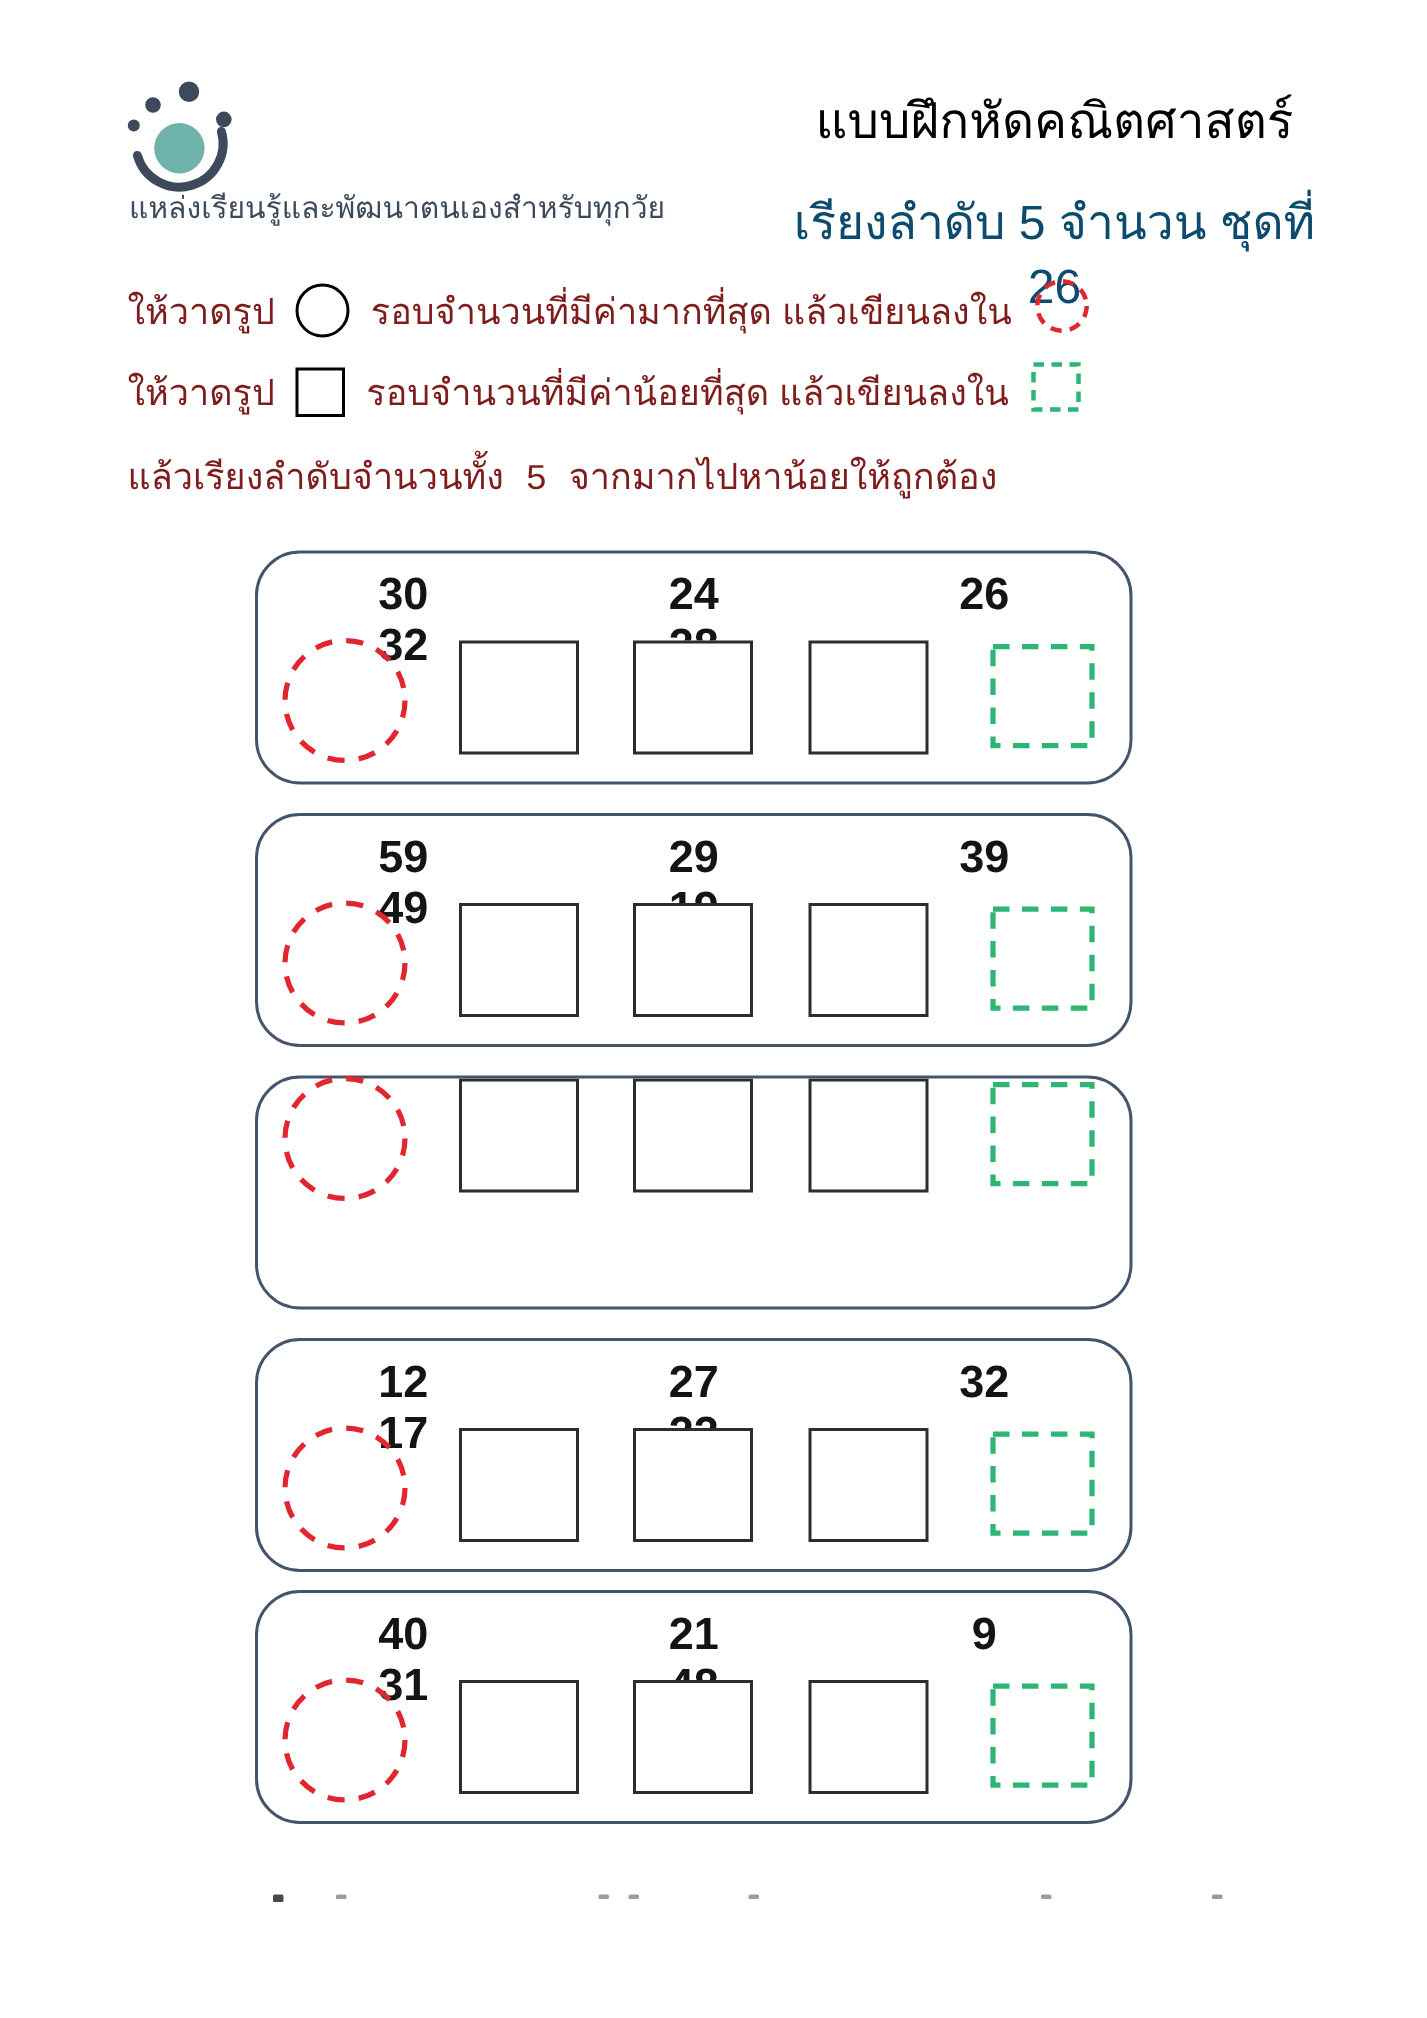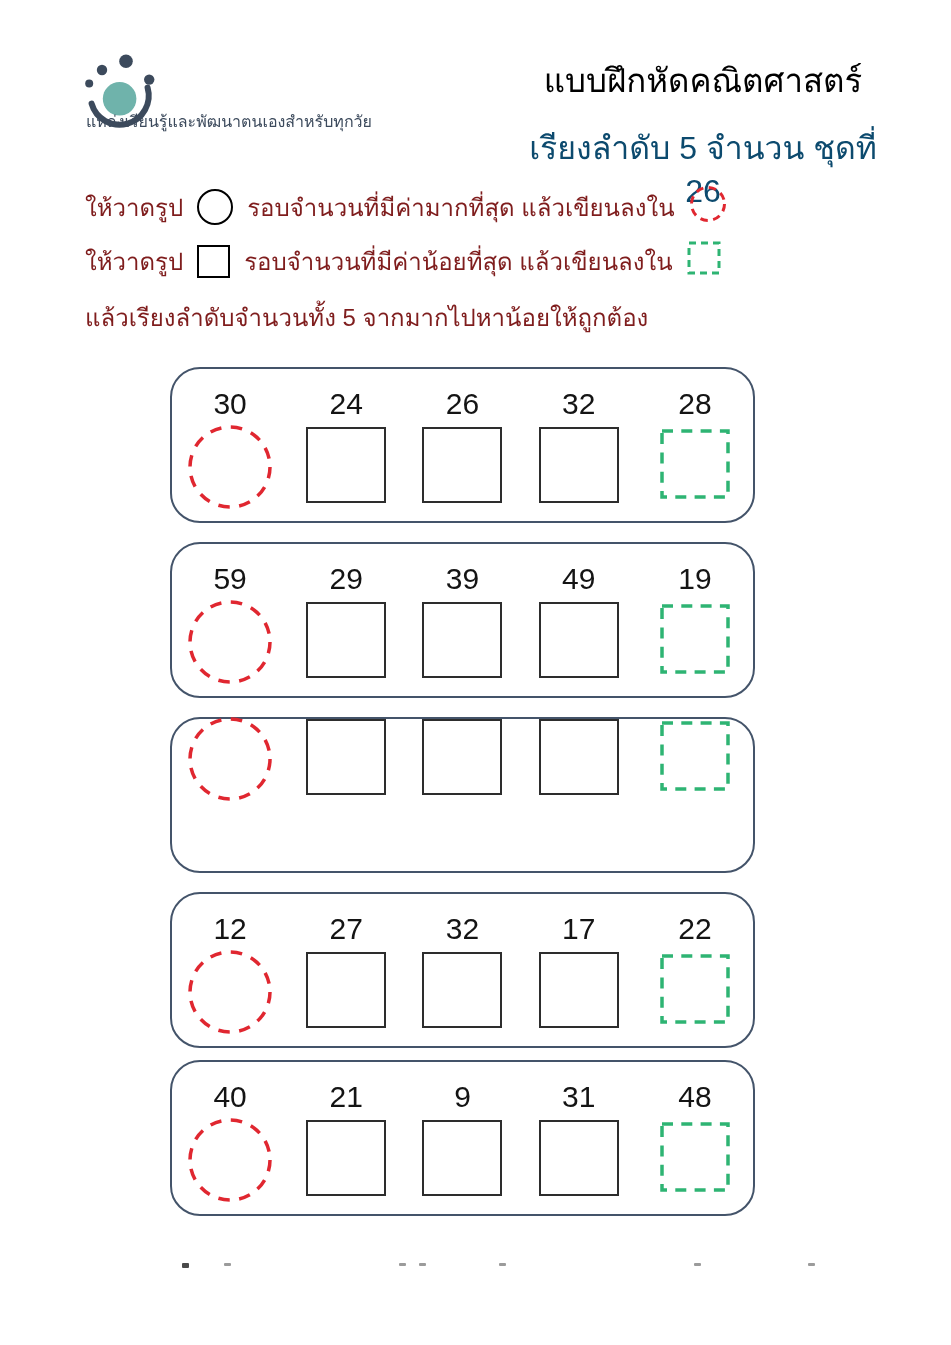"แหล่งเรียนรู้และพัฒนาตนเองสำหรับทุกวัย" .tagline { font-size: 16px -> 20px; top: 109px -> 122px }
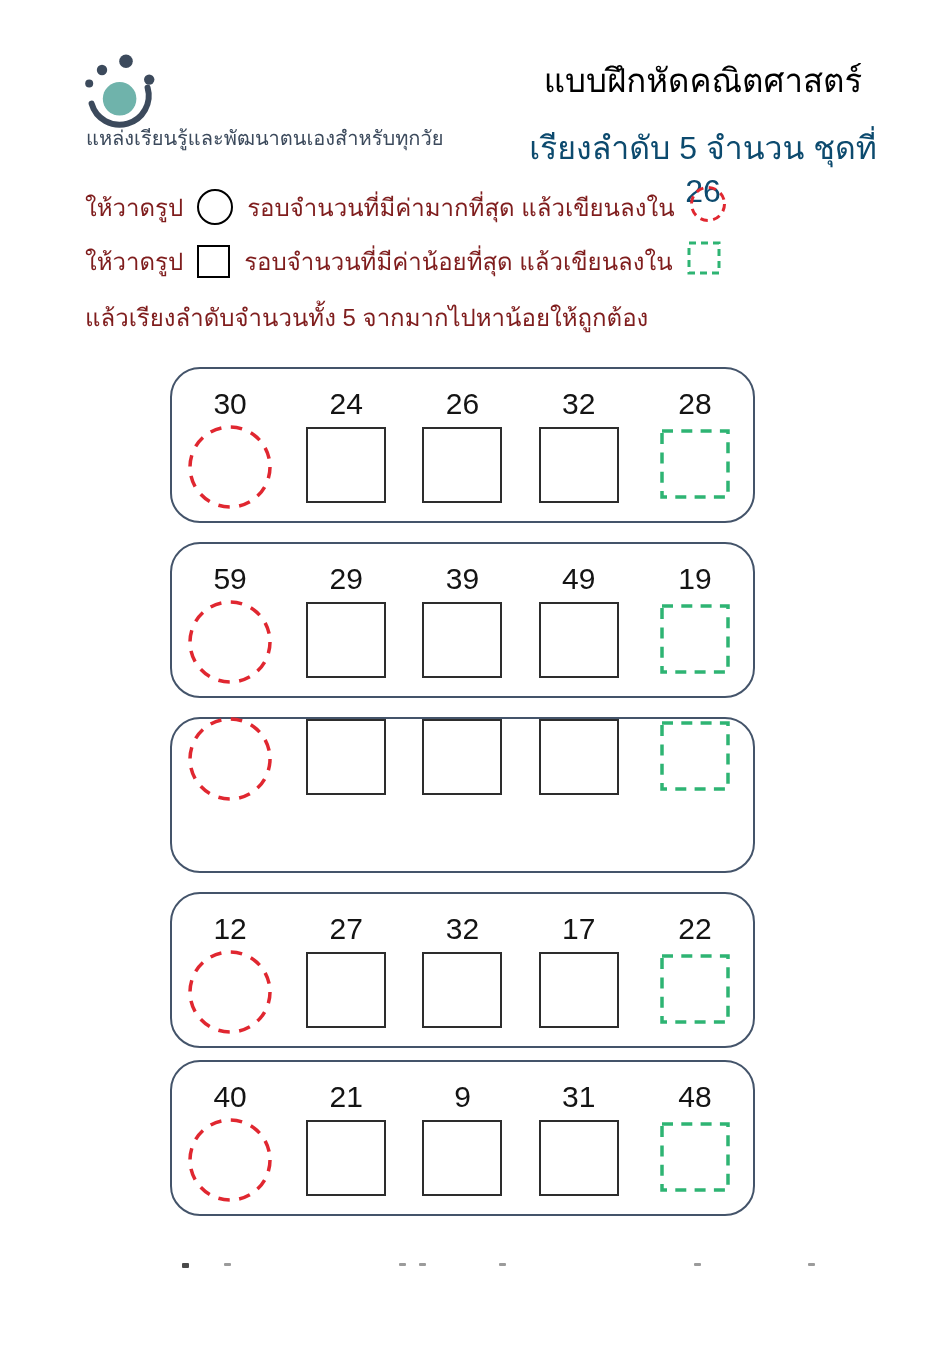"แล้วเรียงลำดับจำนวนทั้ง 5" .instr-line3 { font-family: none -> Liberation Mono, monospace }
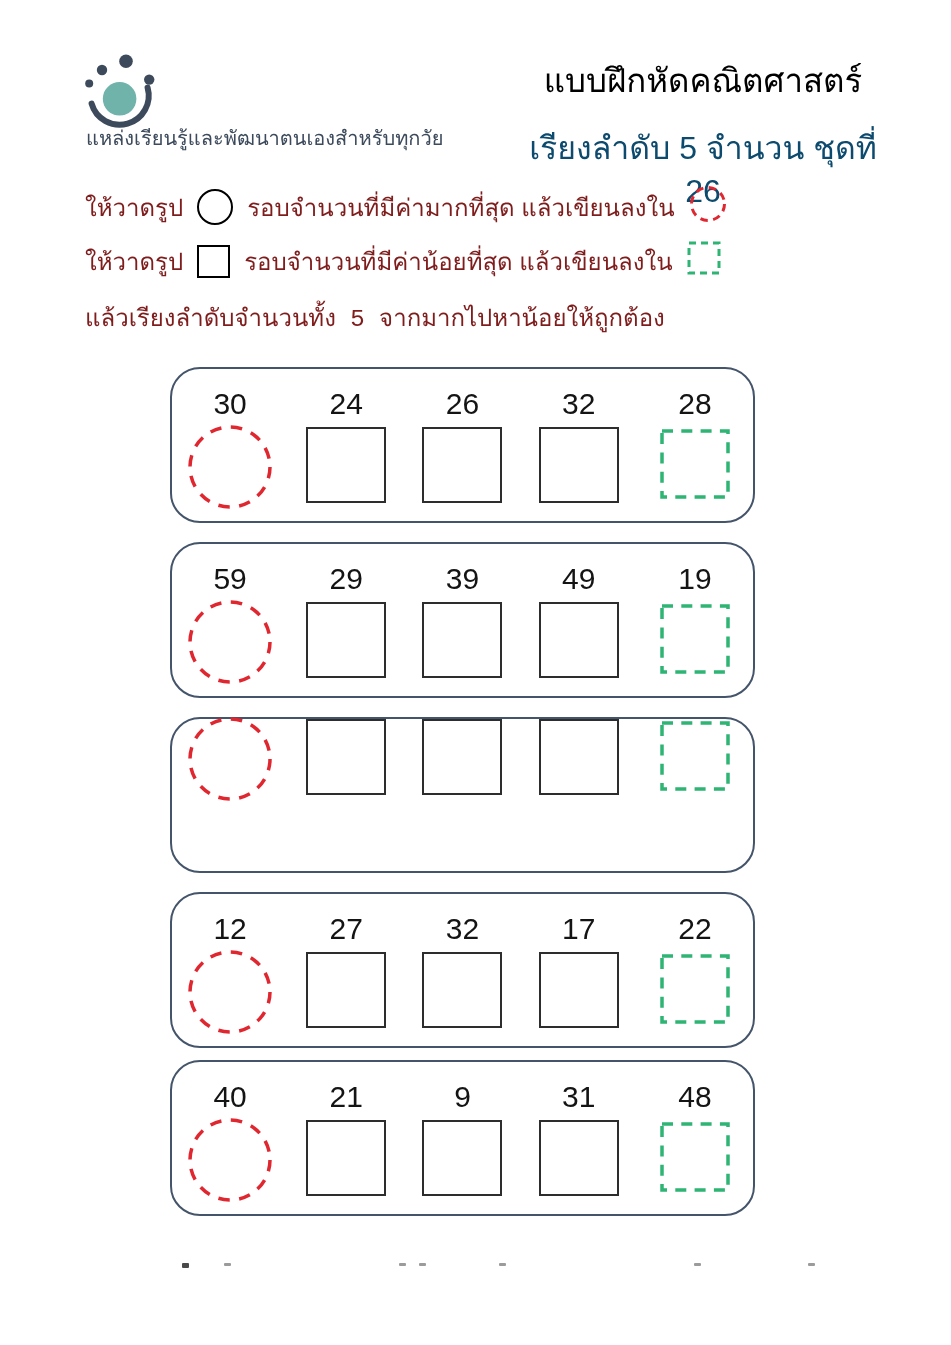"30" .num-row { font-weight: normal -> bold; grid-template-columns: repeat(5,1fr) -> repeat(3,1fr) }
